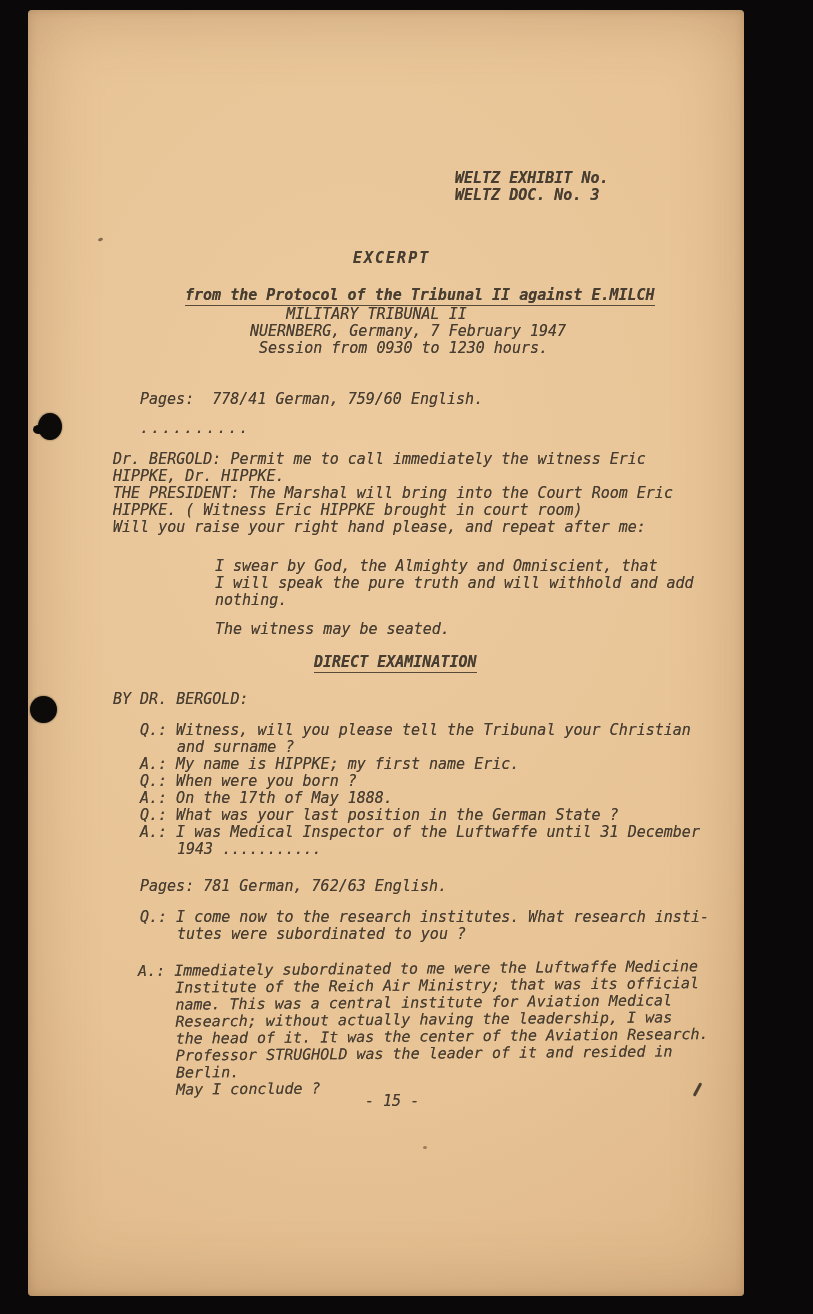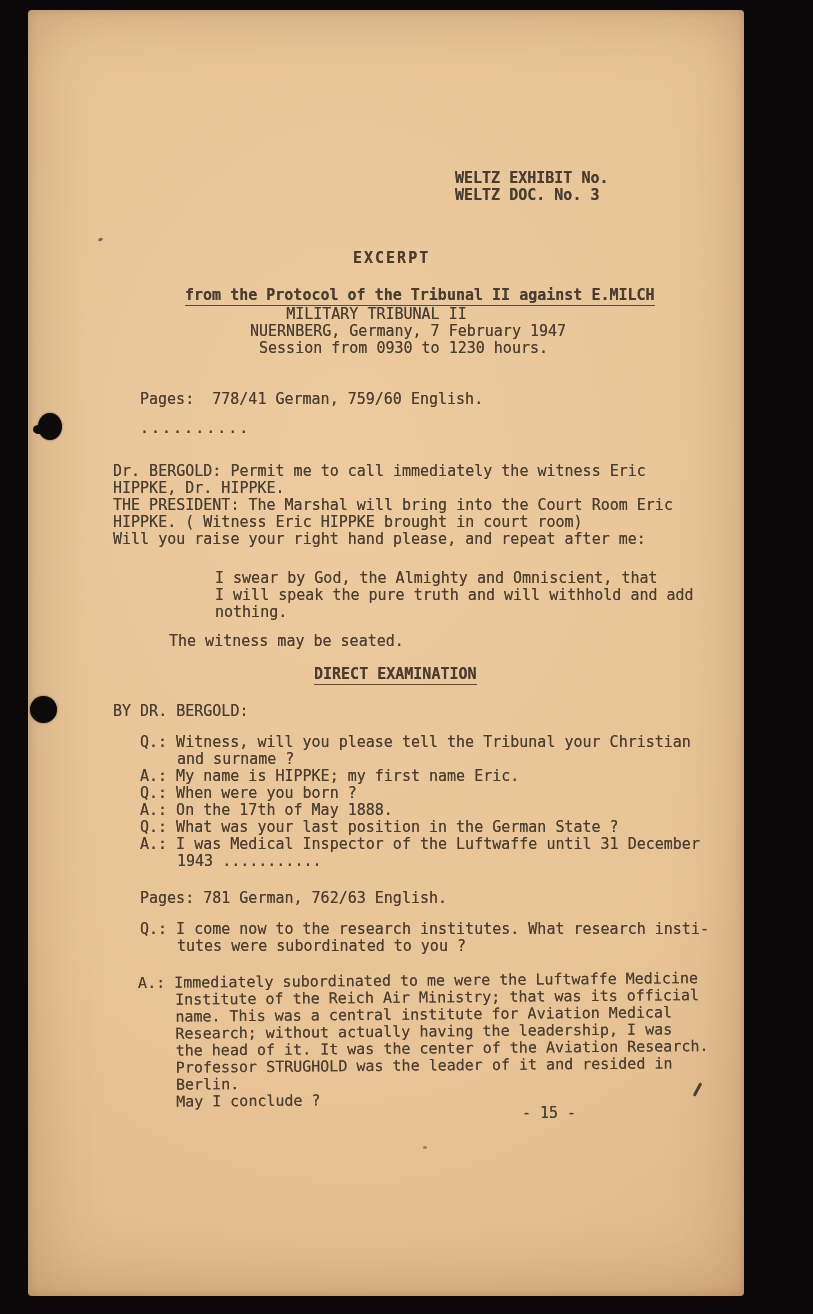"WELTZ EXHIBIT No." .paper { font-style: none -> italic }
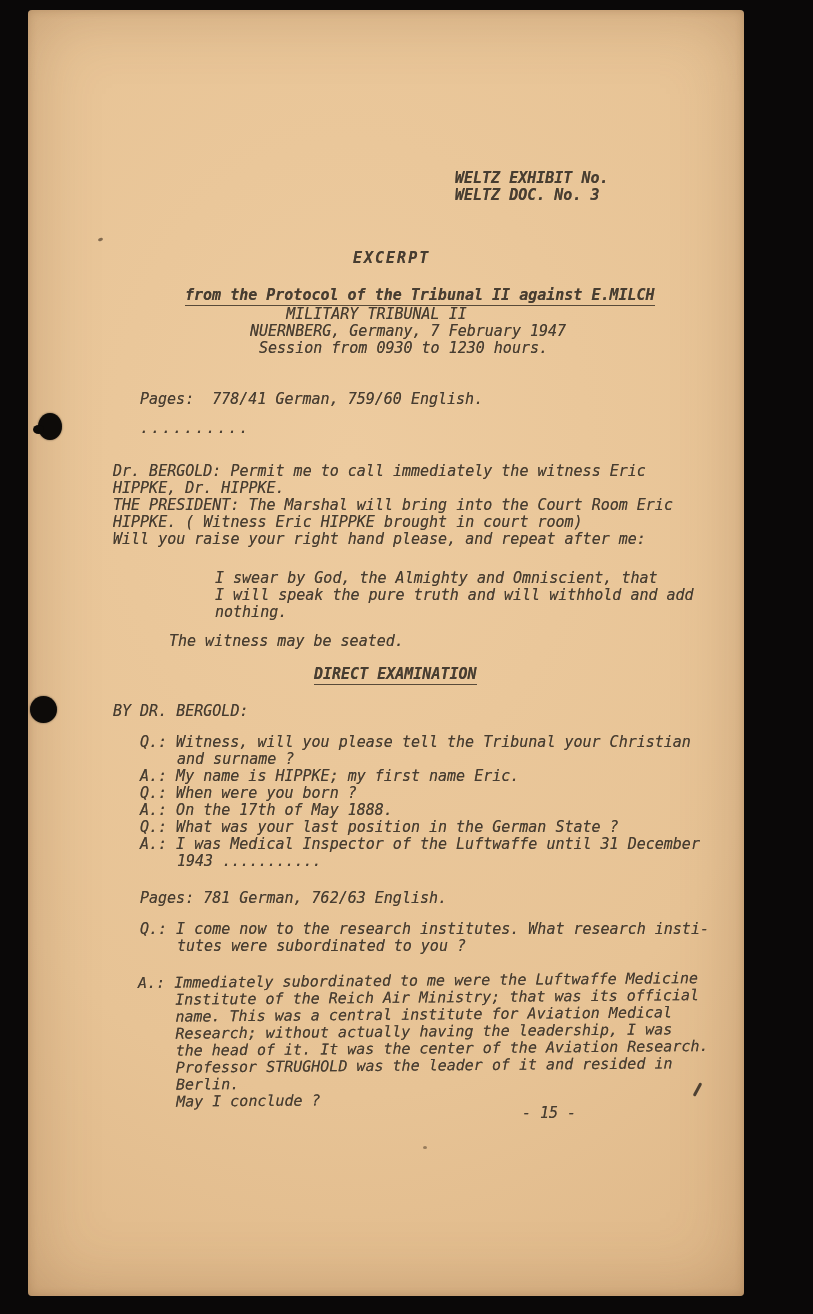"Dr. BERGOLD: Permit me to" .intro { margin-top: 26px -> 14px }
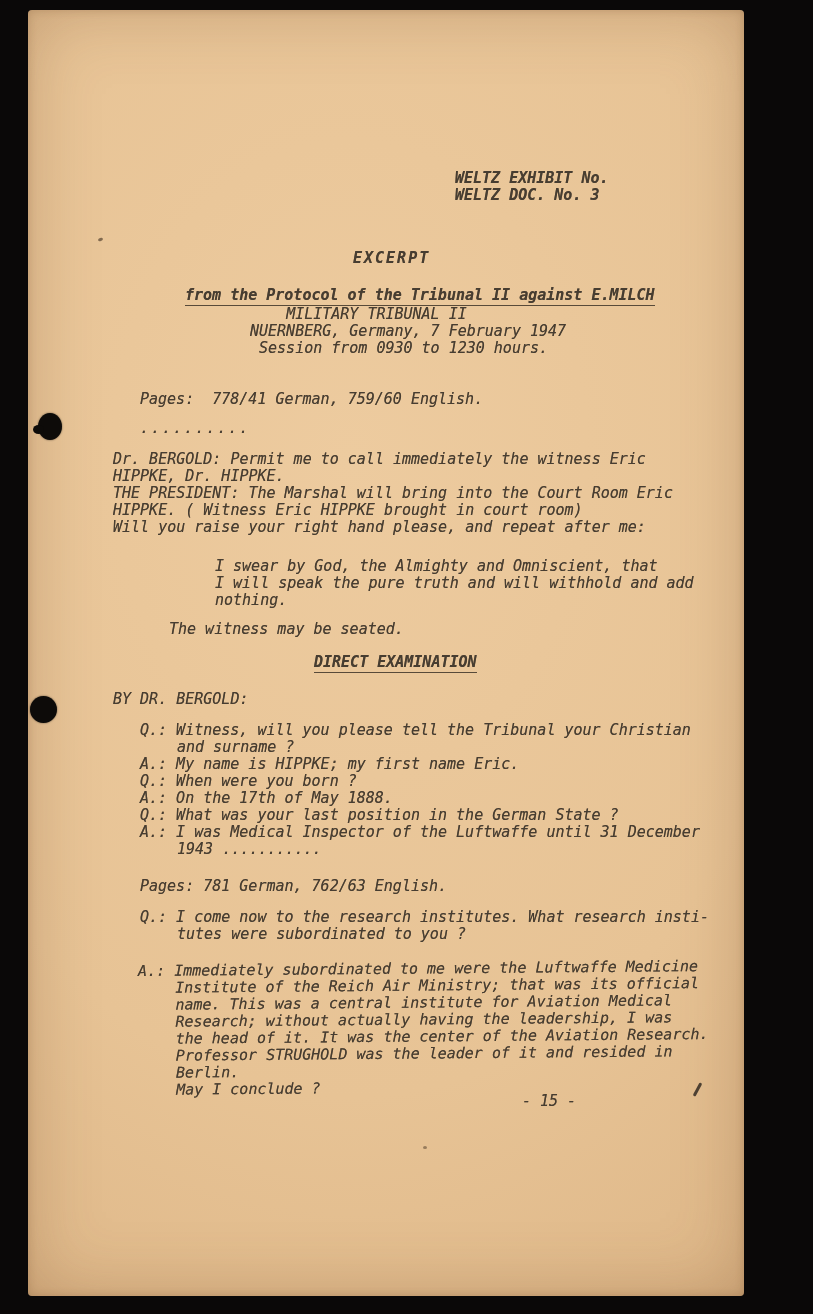"The witness may be seated." .seated { margin-left: 56px -> 102px }
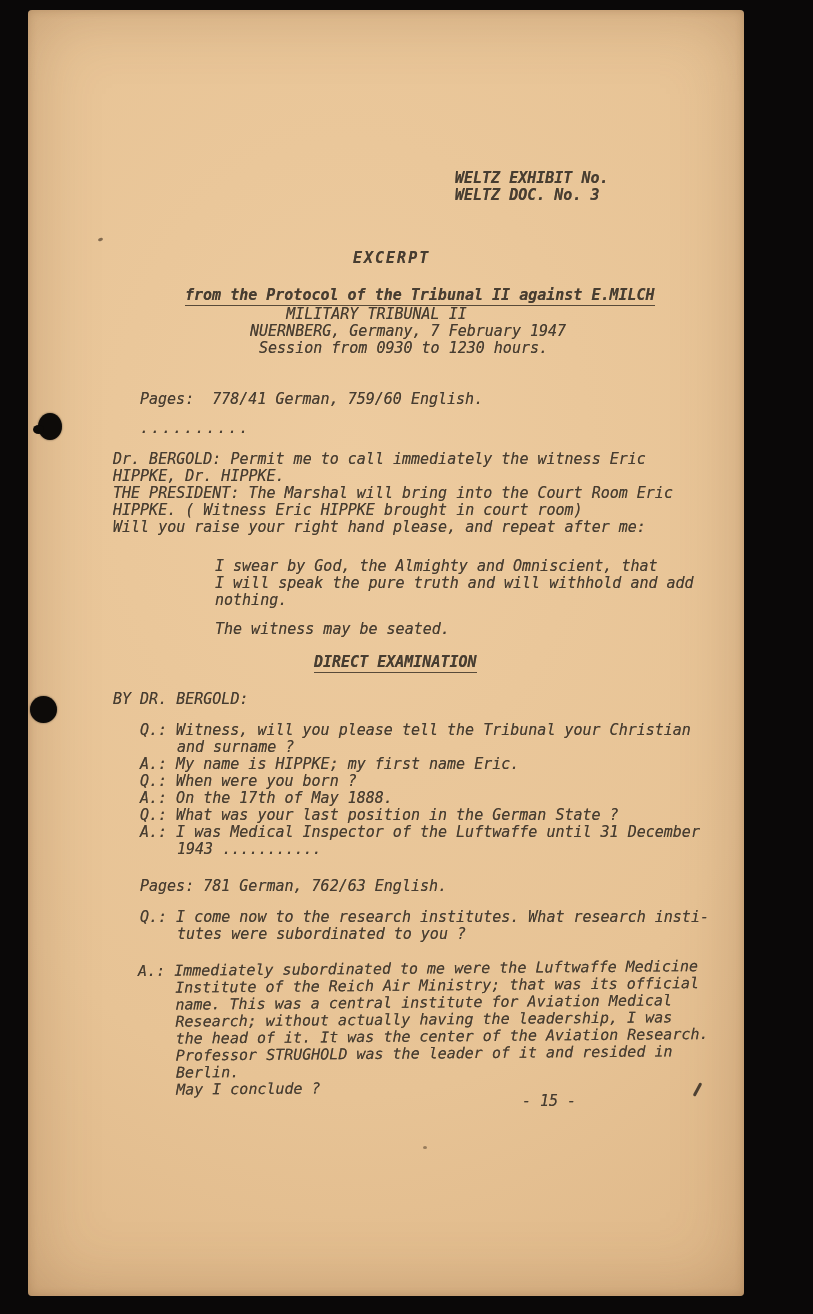"- 15 -" .pagenum { text-align: center -> none }
